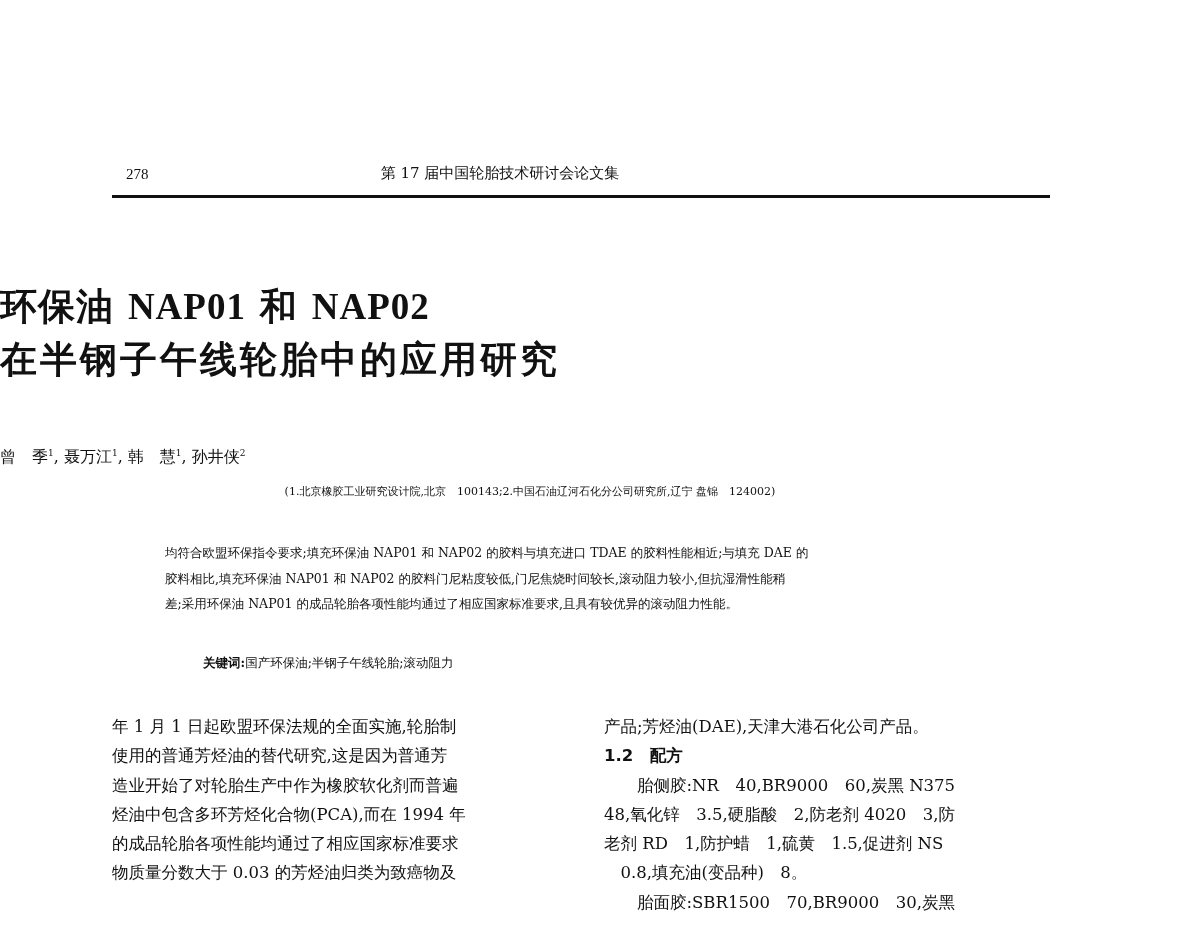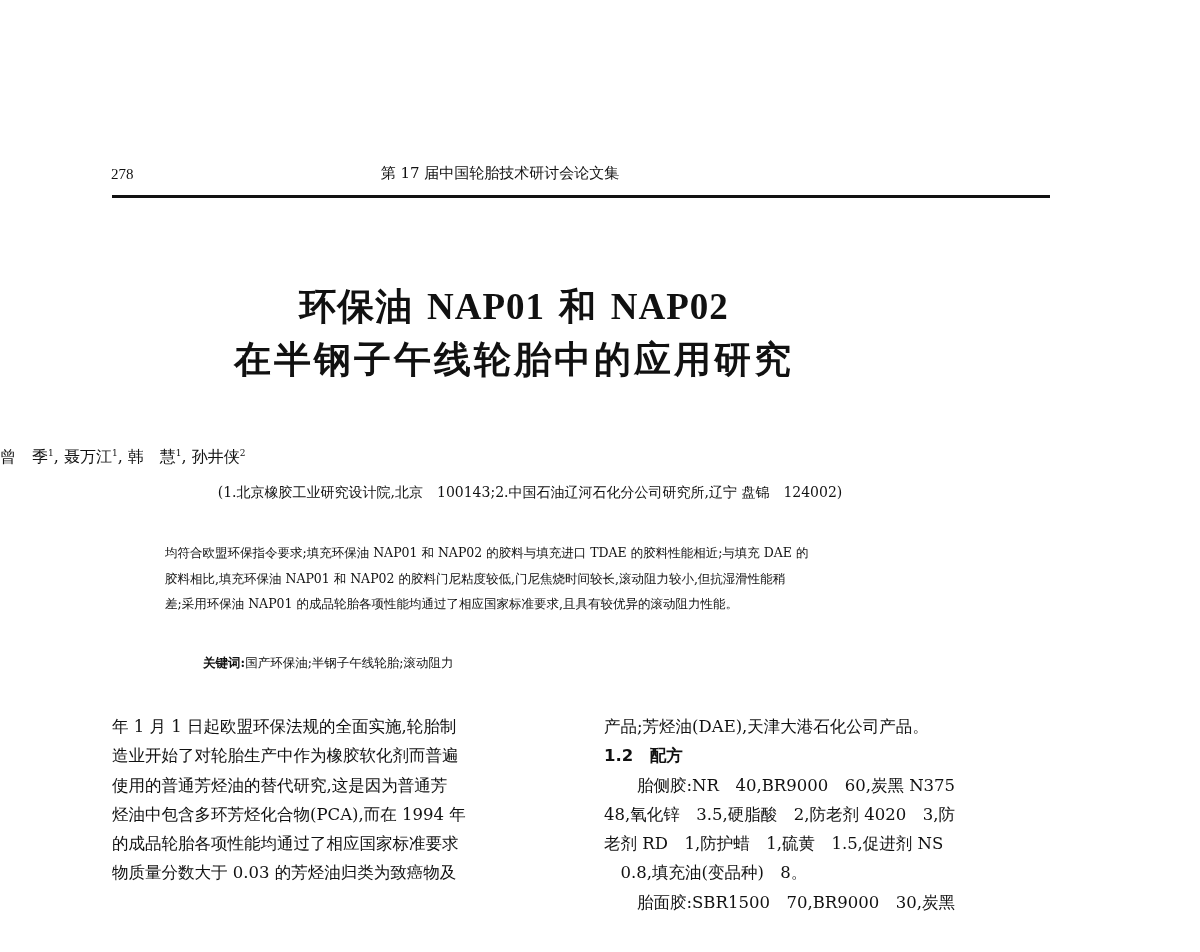"278" .hdr-page { left: 111px -> 126px }
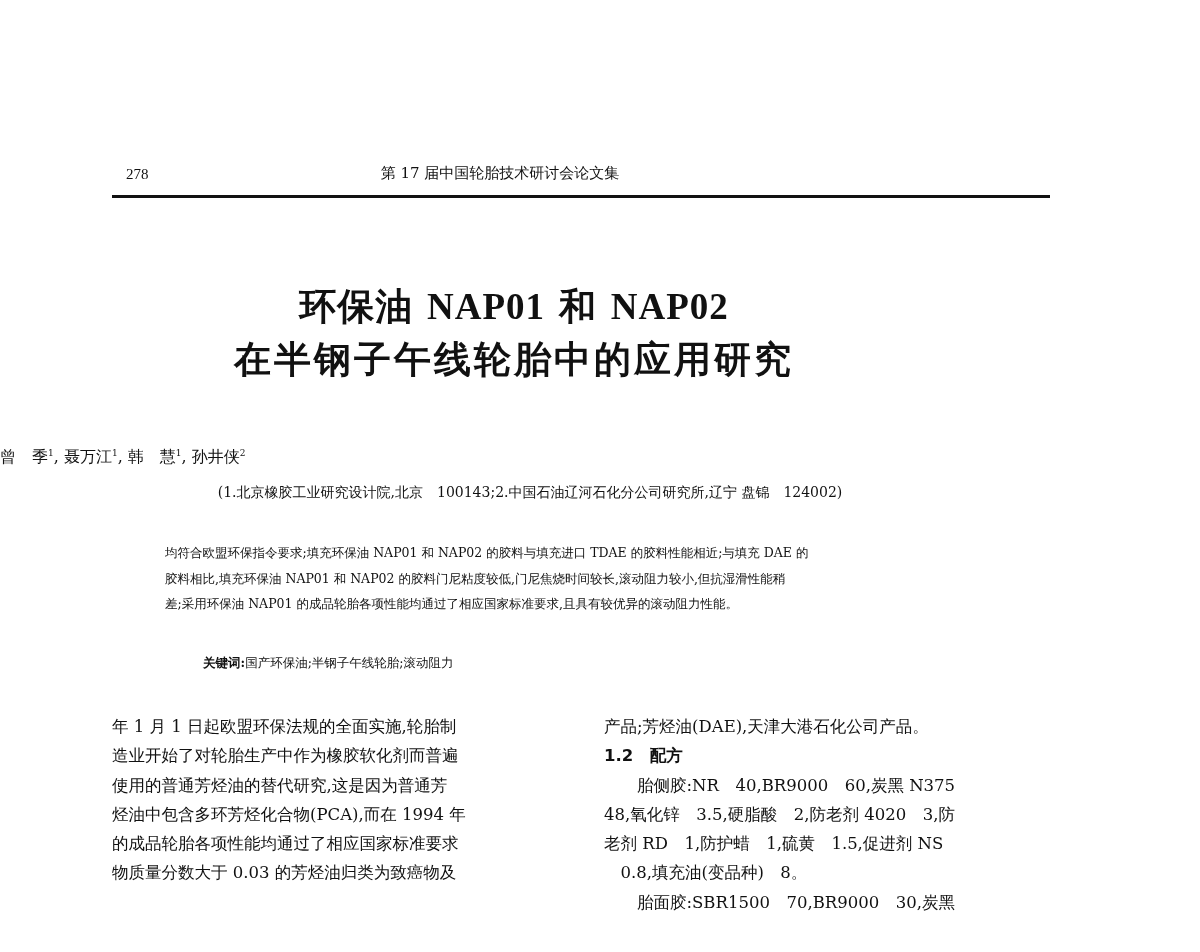"环保油 NAP01 和 NAP02" .title { text-align: center -> none }
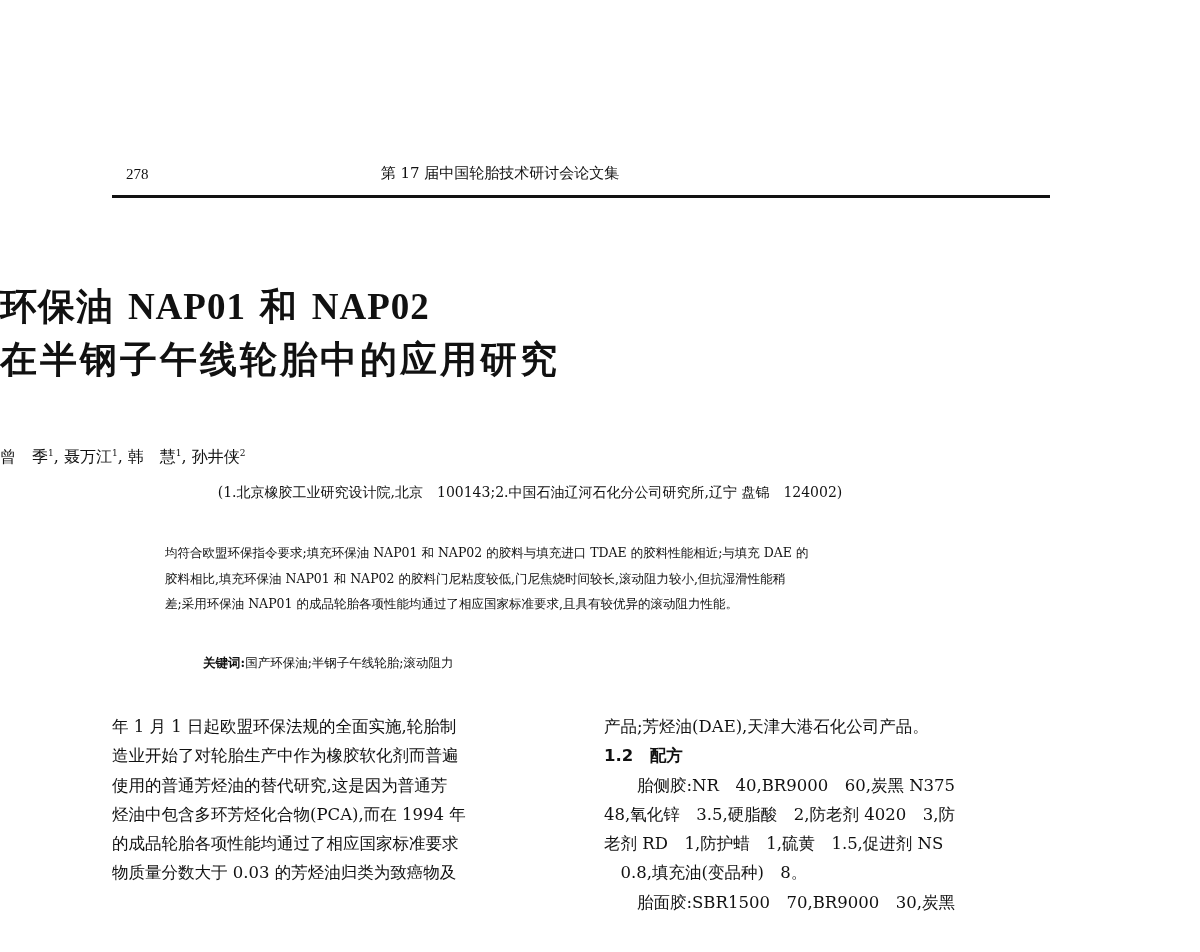"(1.北京橡胶工业研究设计院,北京" .affil { font-size: 14px -> 11px }
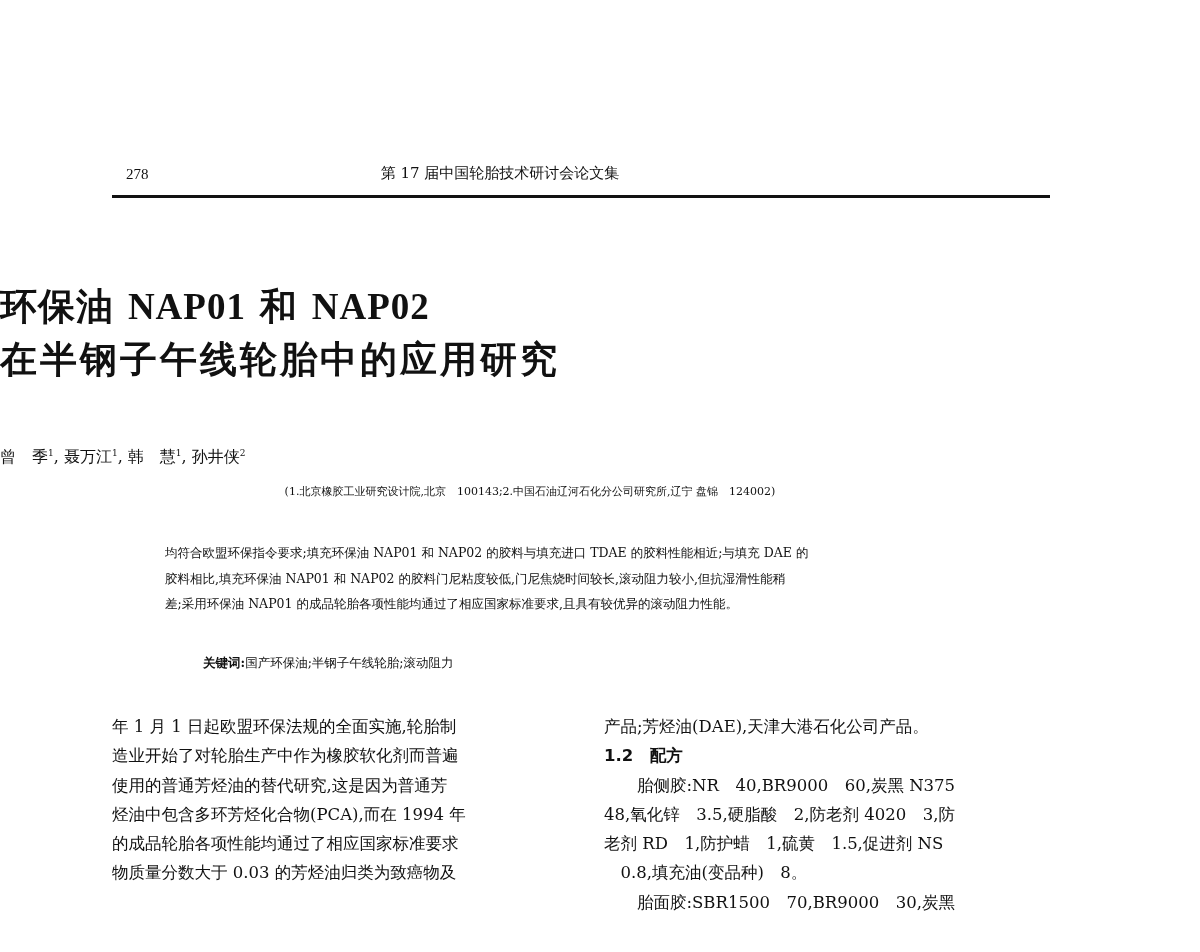"造业开始了对轮胎生产中作为橡胶软化剂而普遍" span.line { order: before "使用的普通芳烃油的替代研究,这是因为普通芳" -> after "使用的普通芳烃油的替代研究,这是因为普通芳" }
